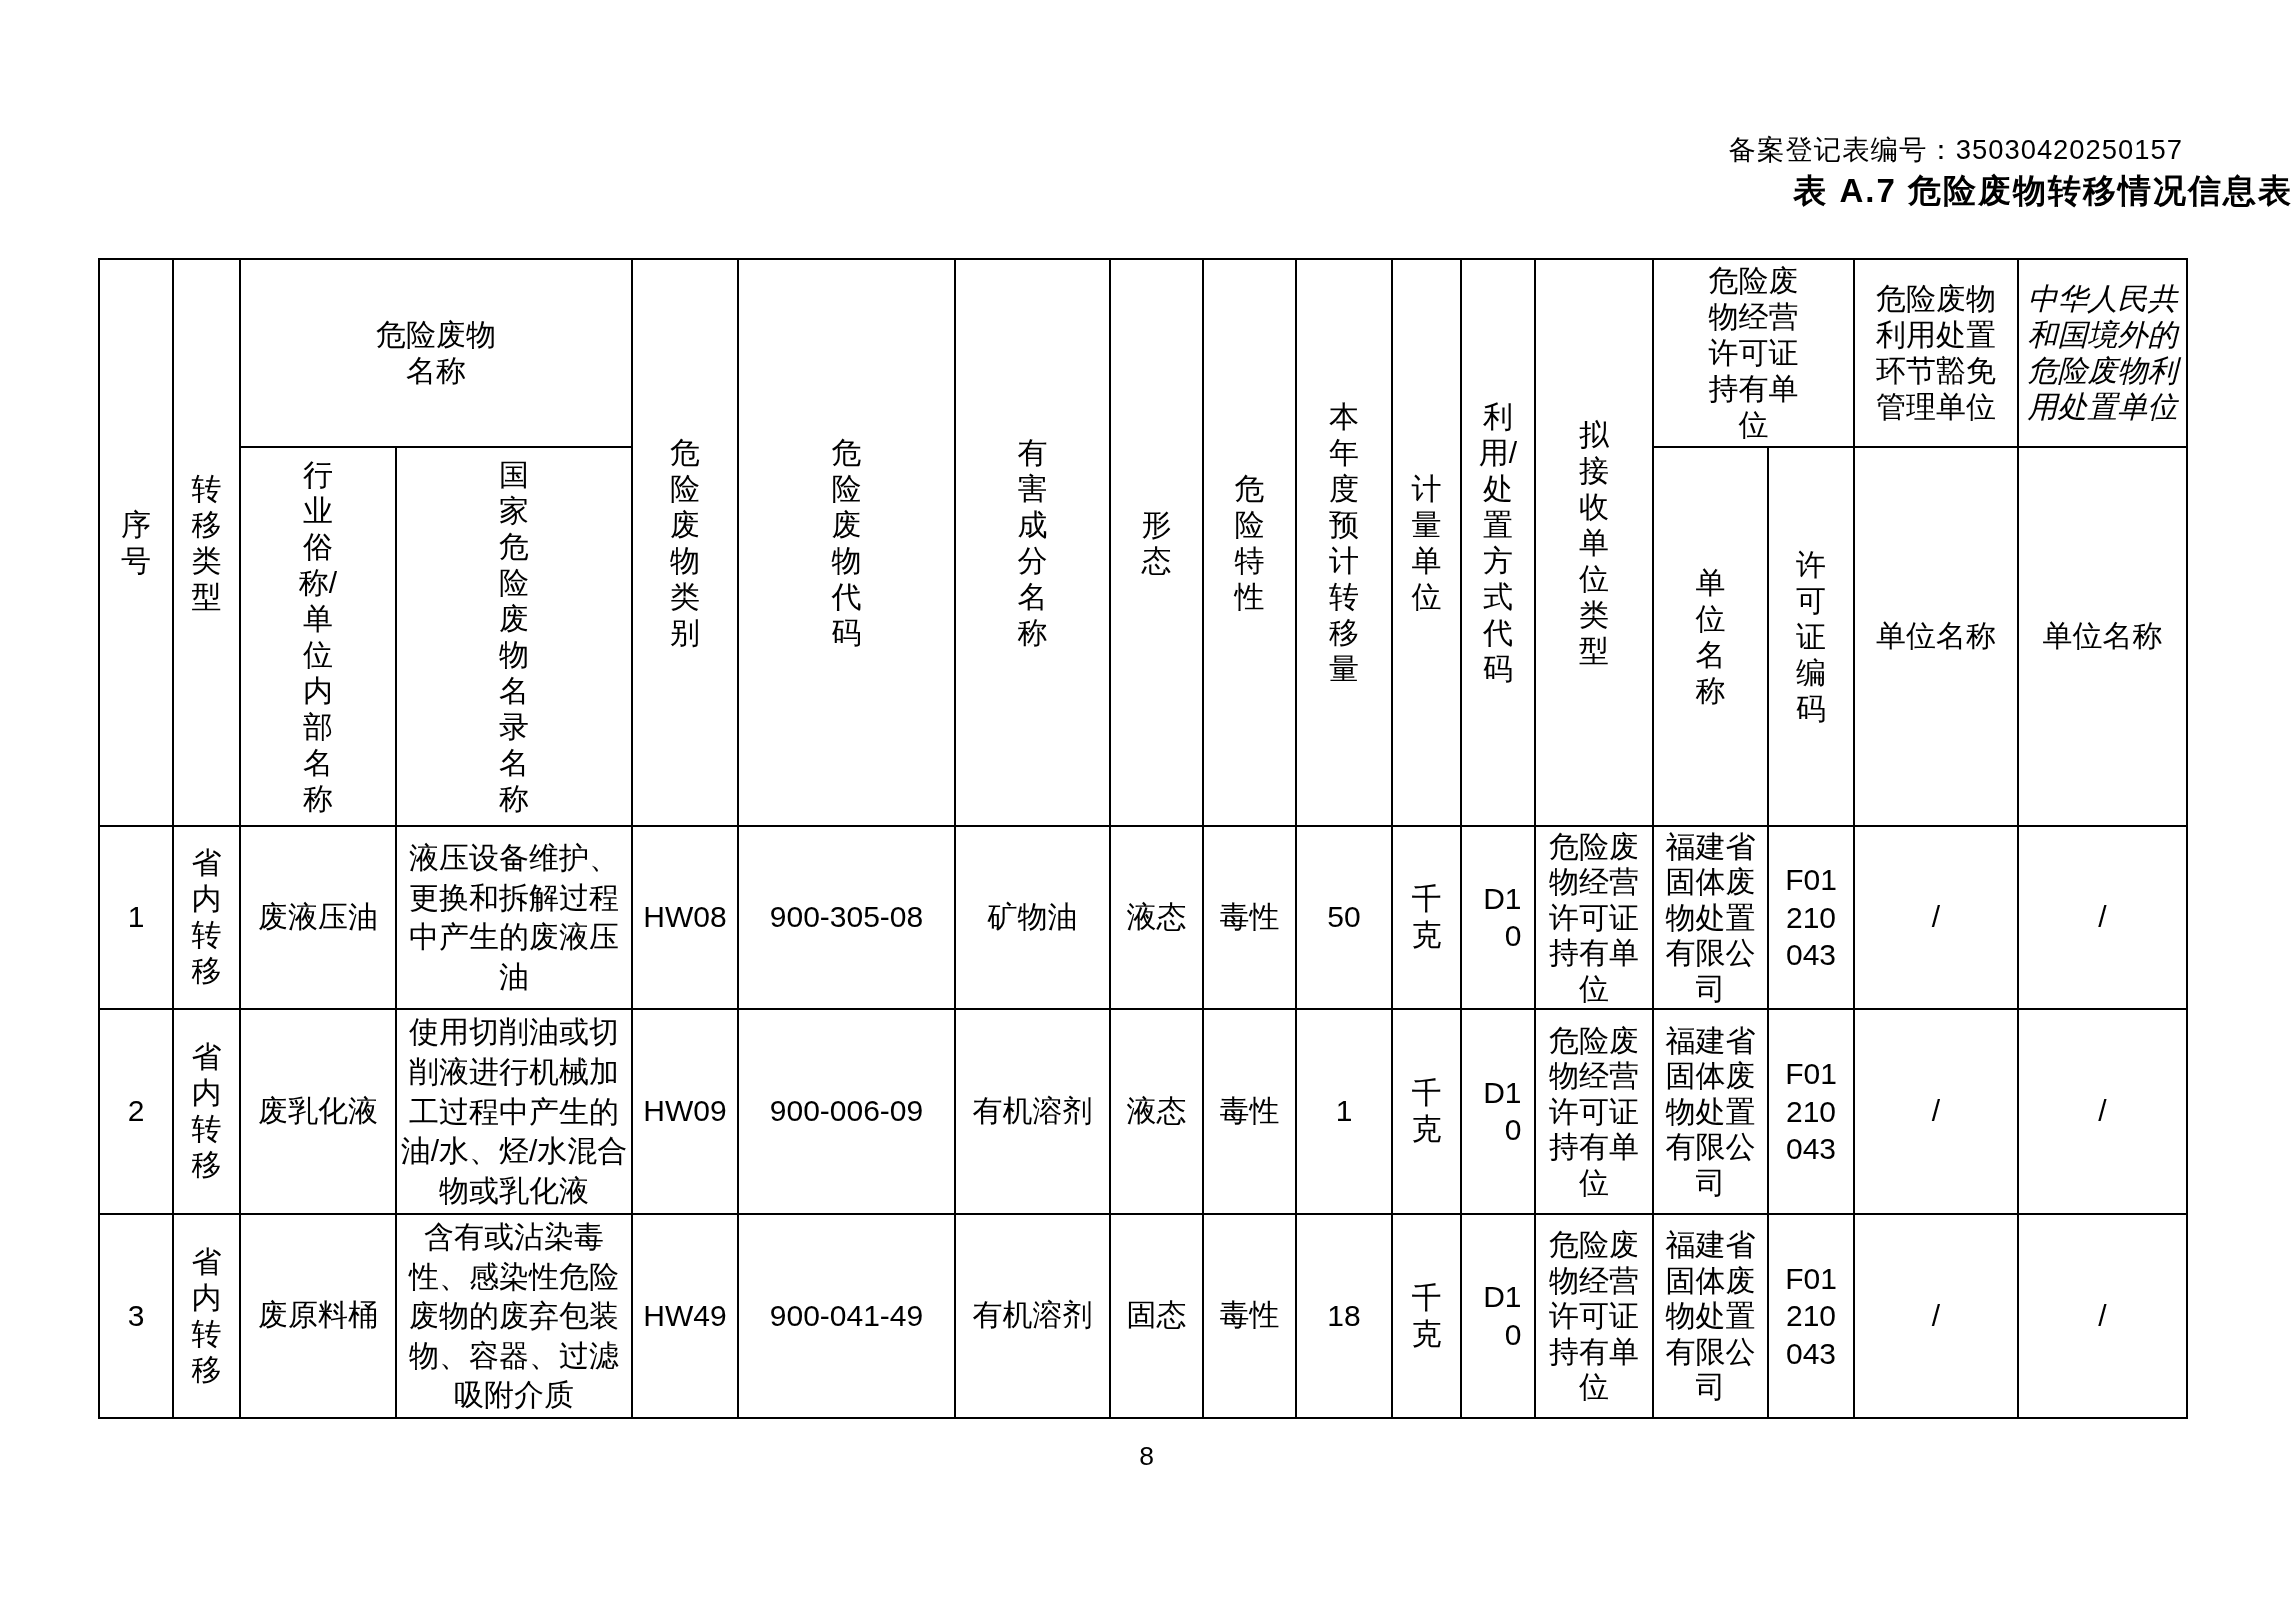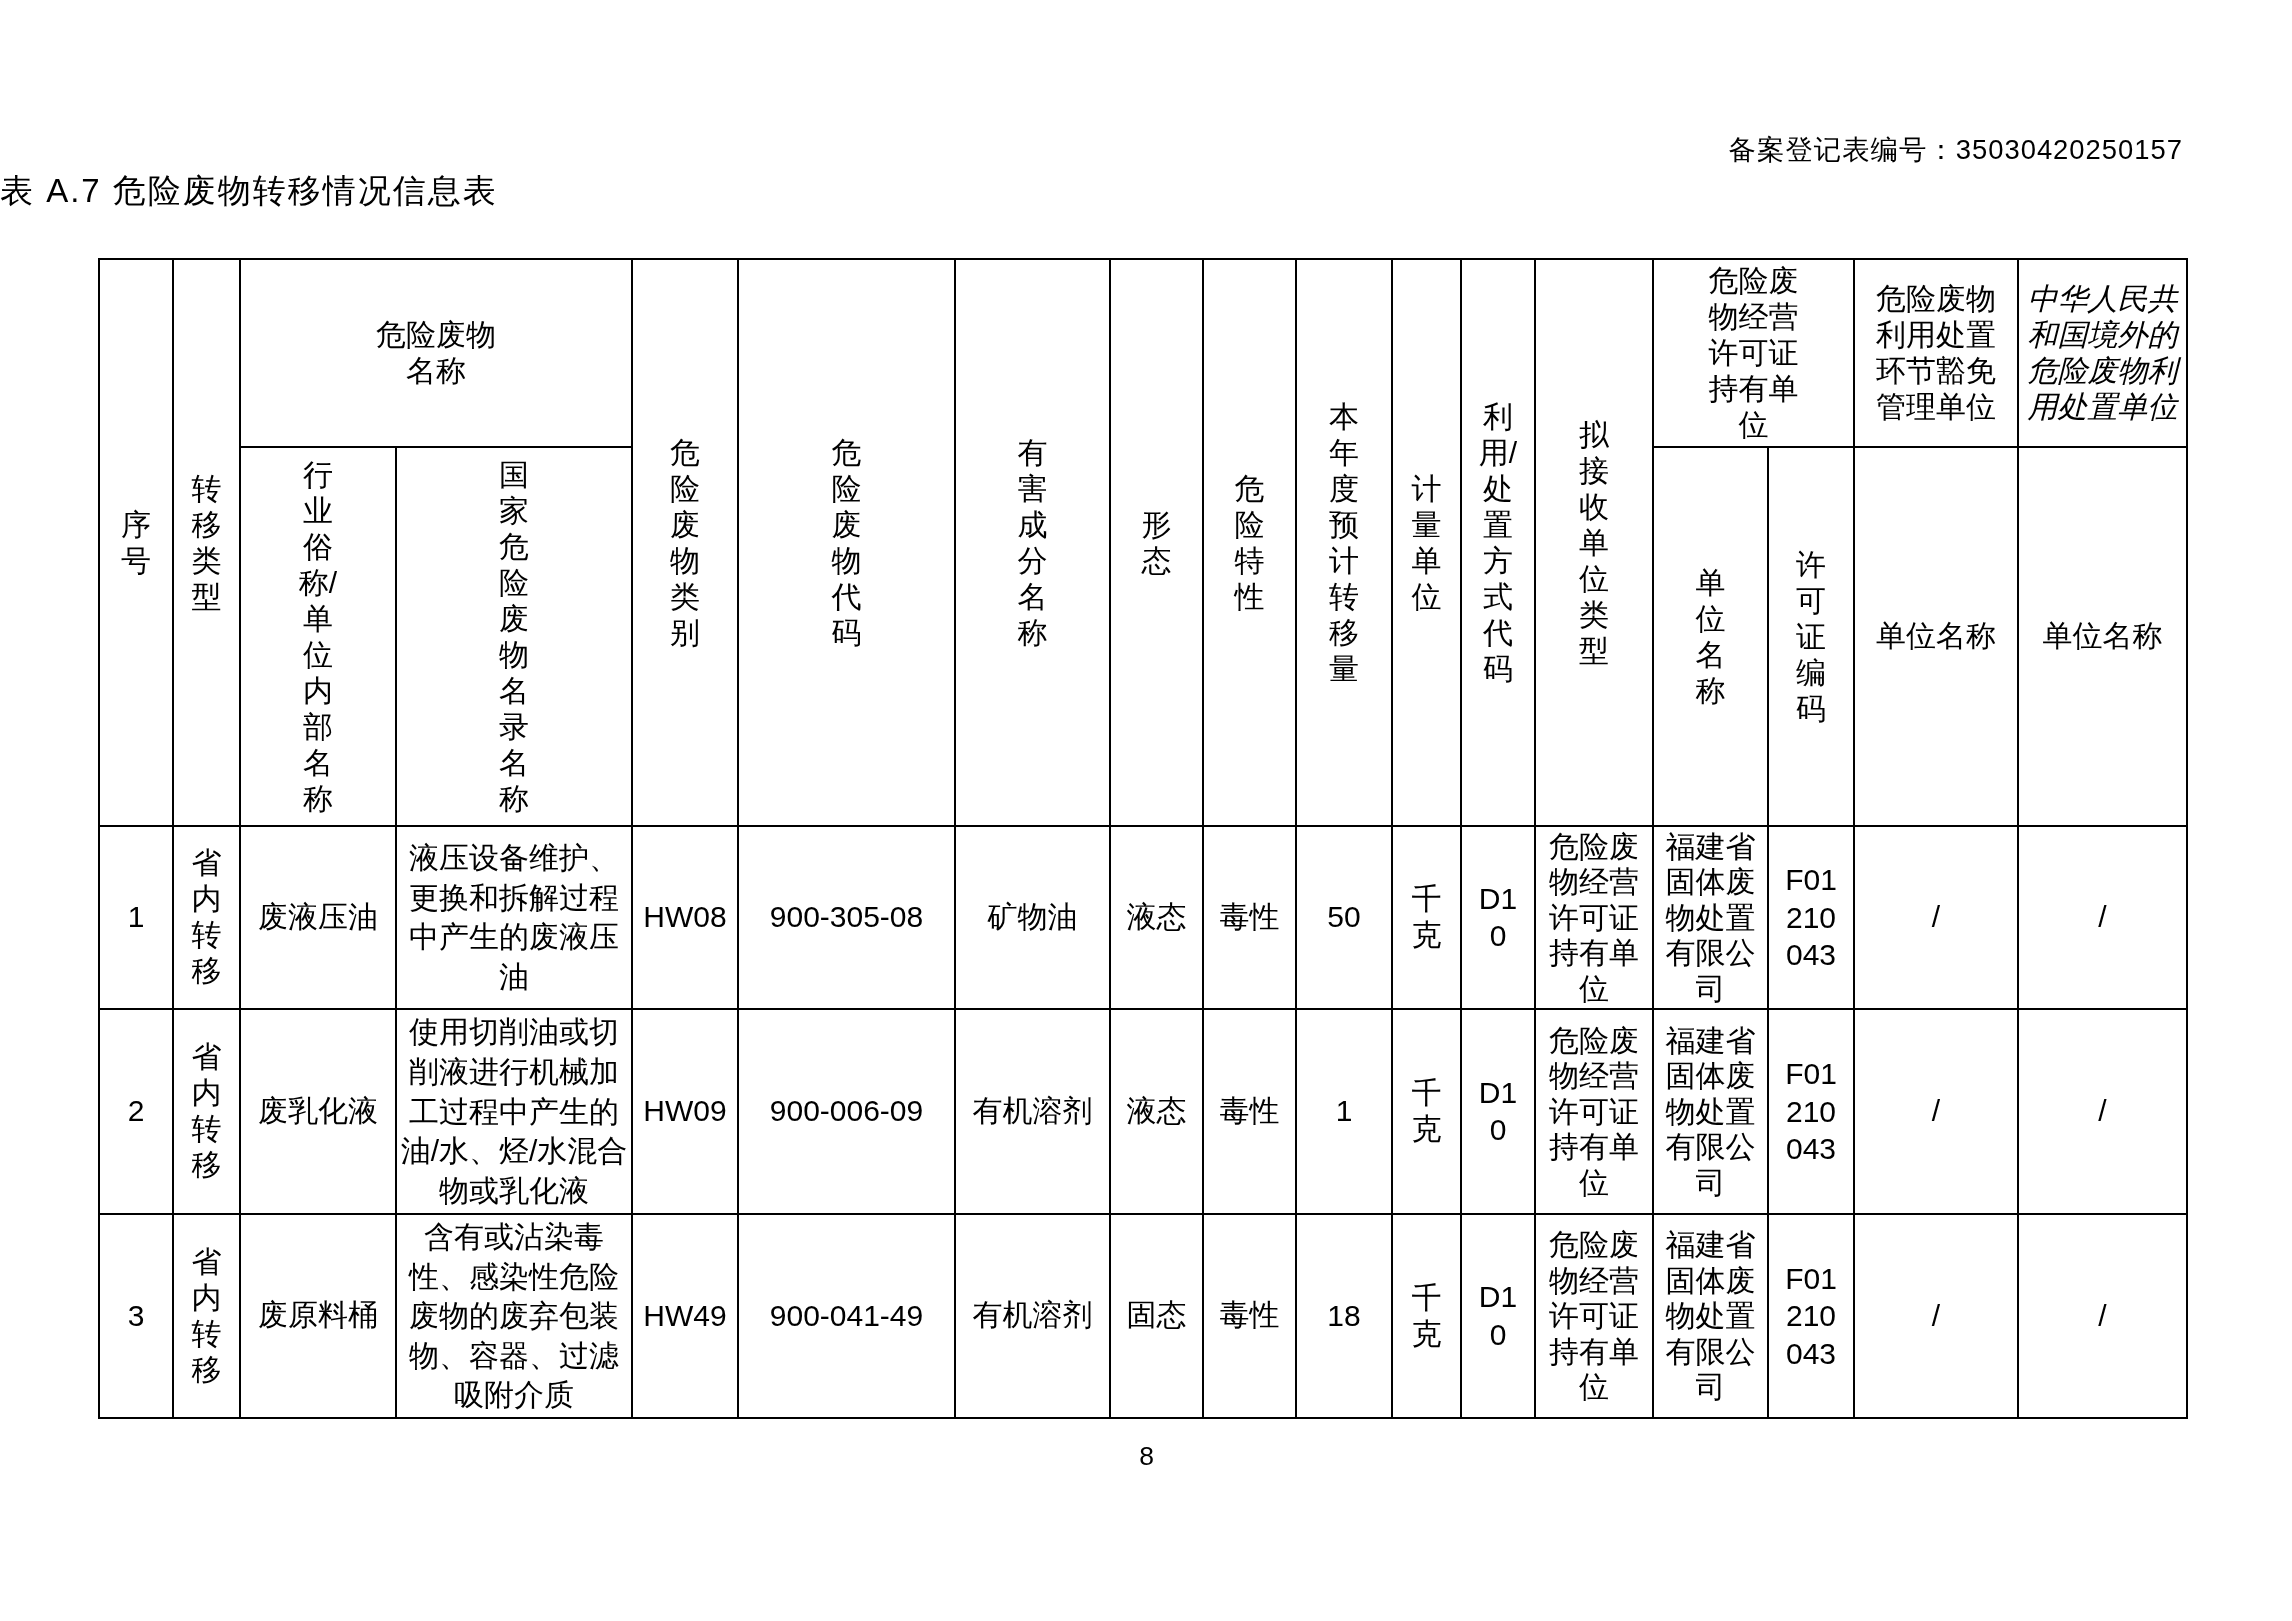"表 A.7 危险废物转移情况信息表" .title { font-weight: normal -> bold; text-align: left -> right }
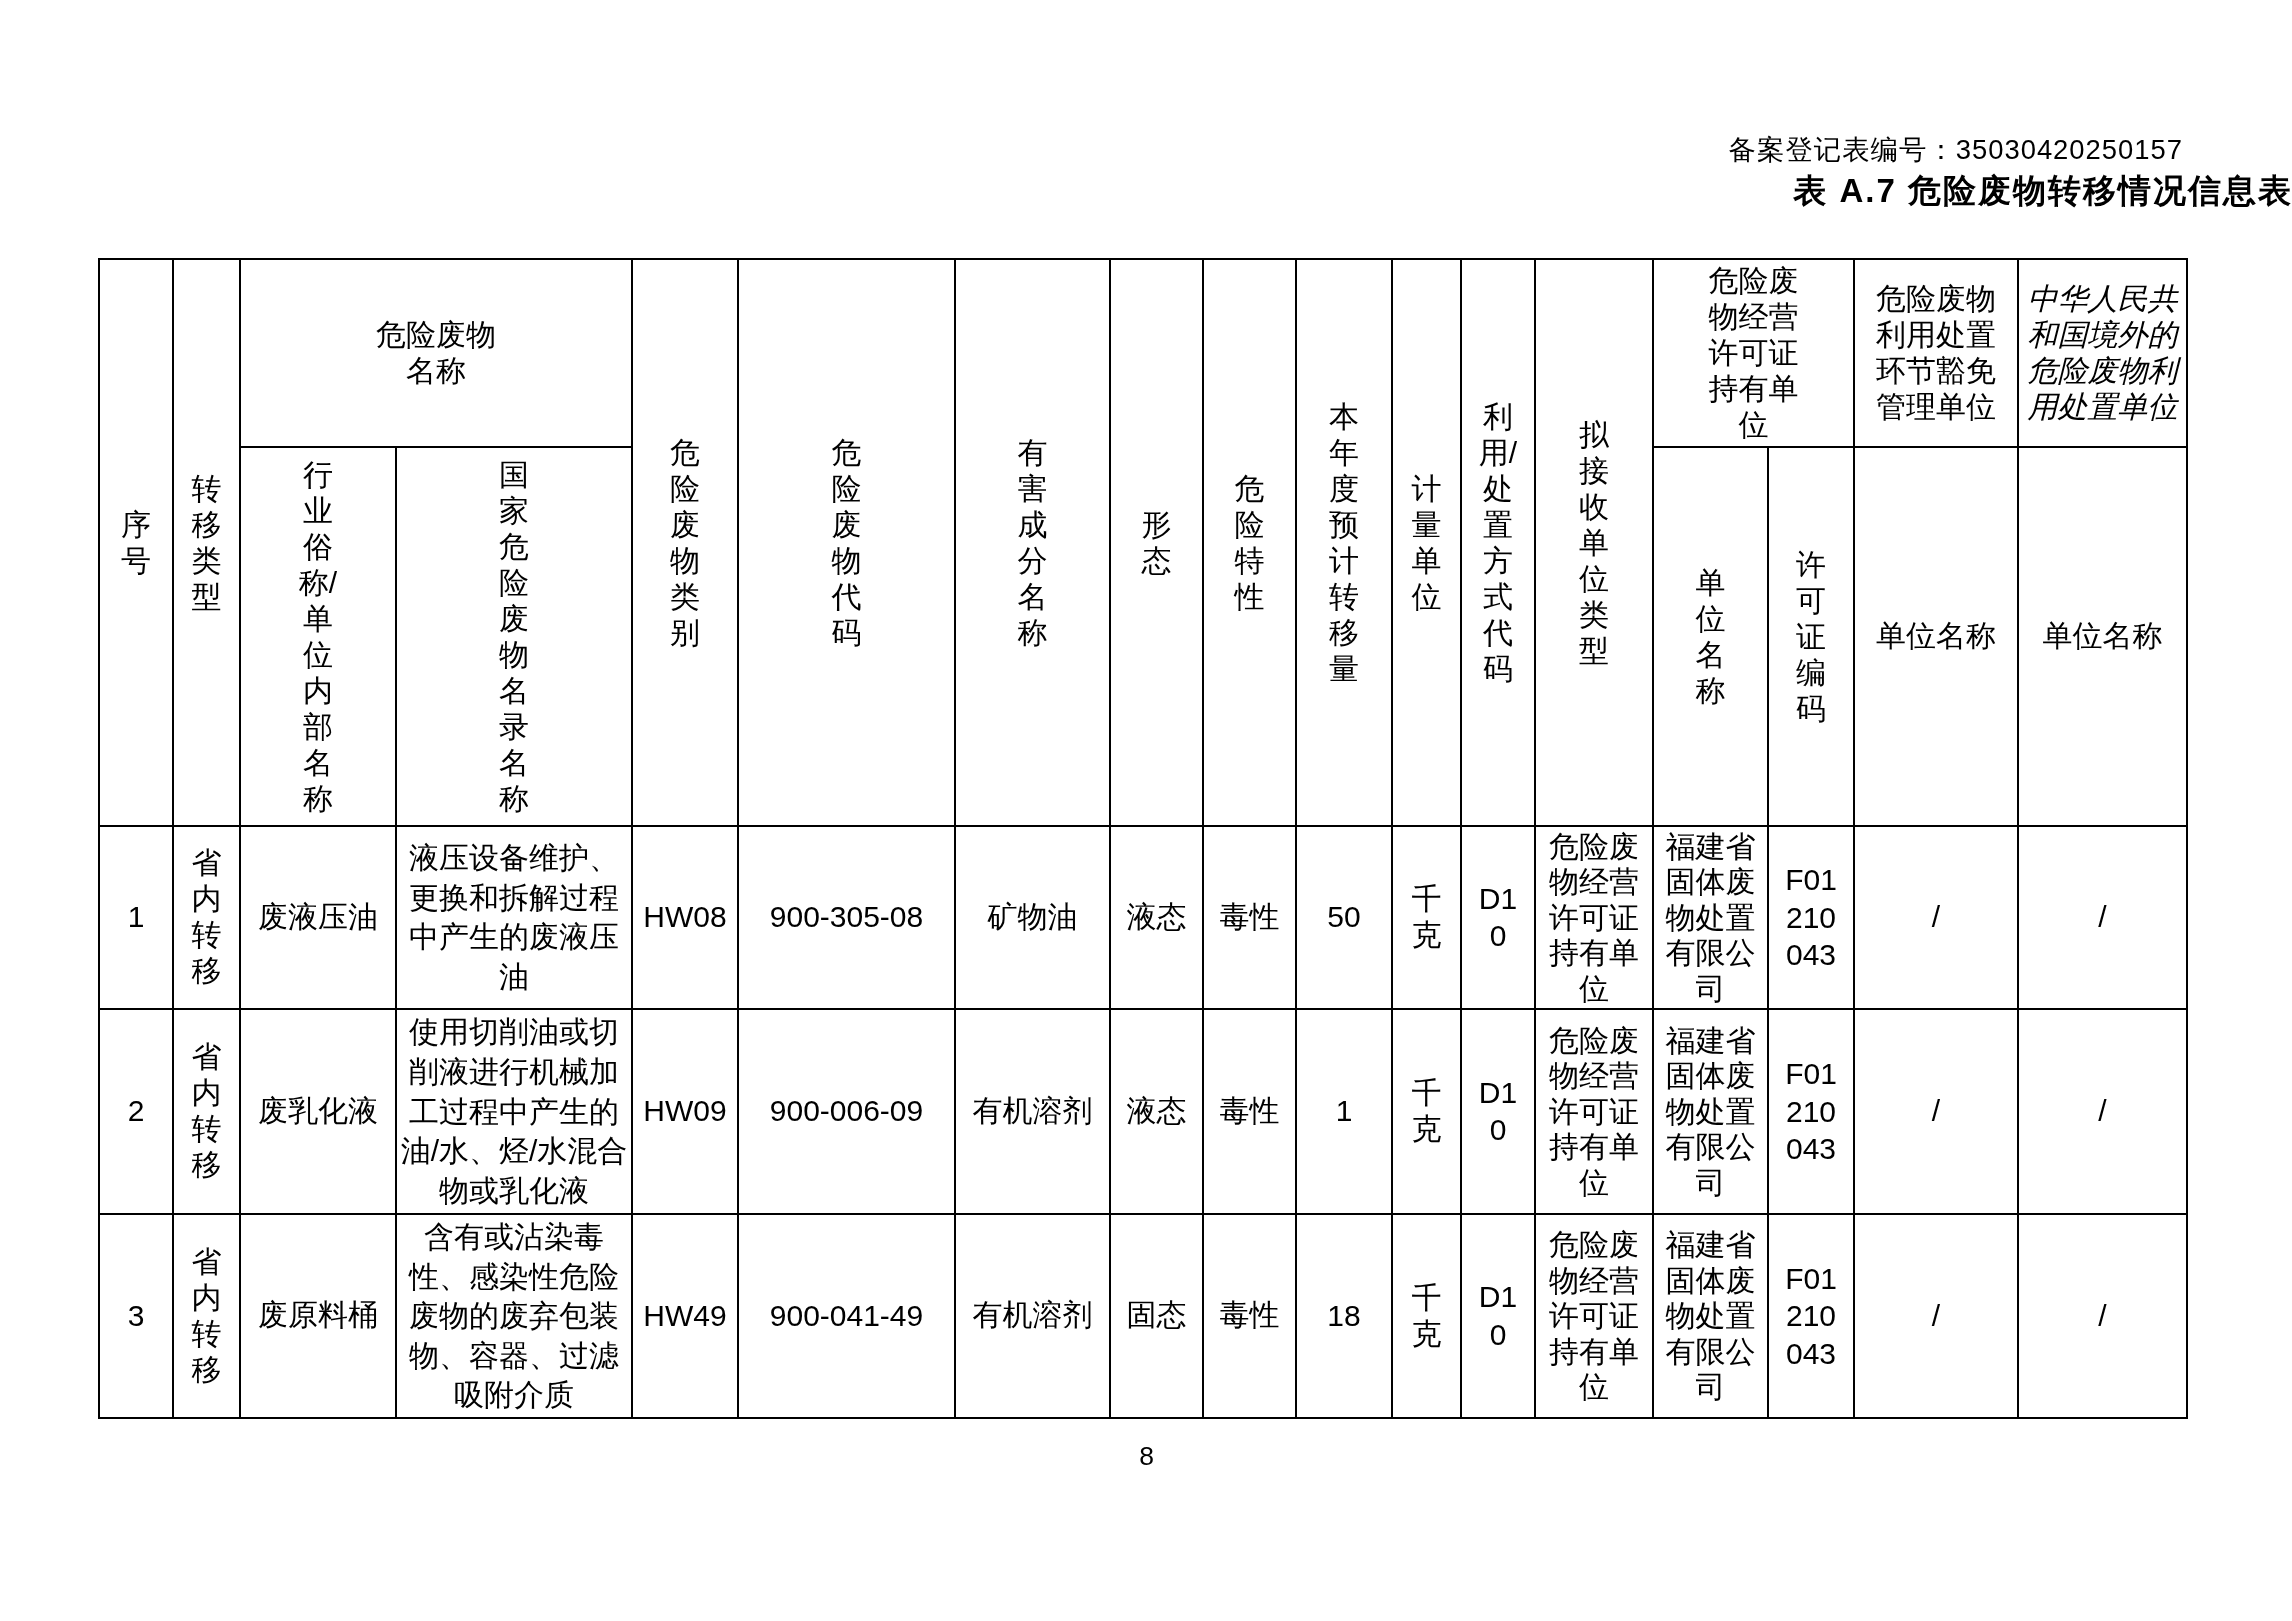"D10" .wd { text-align: center -> right }
